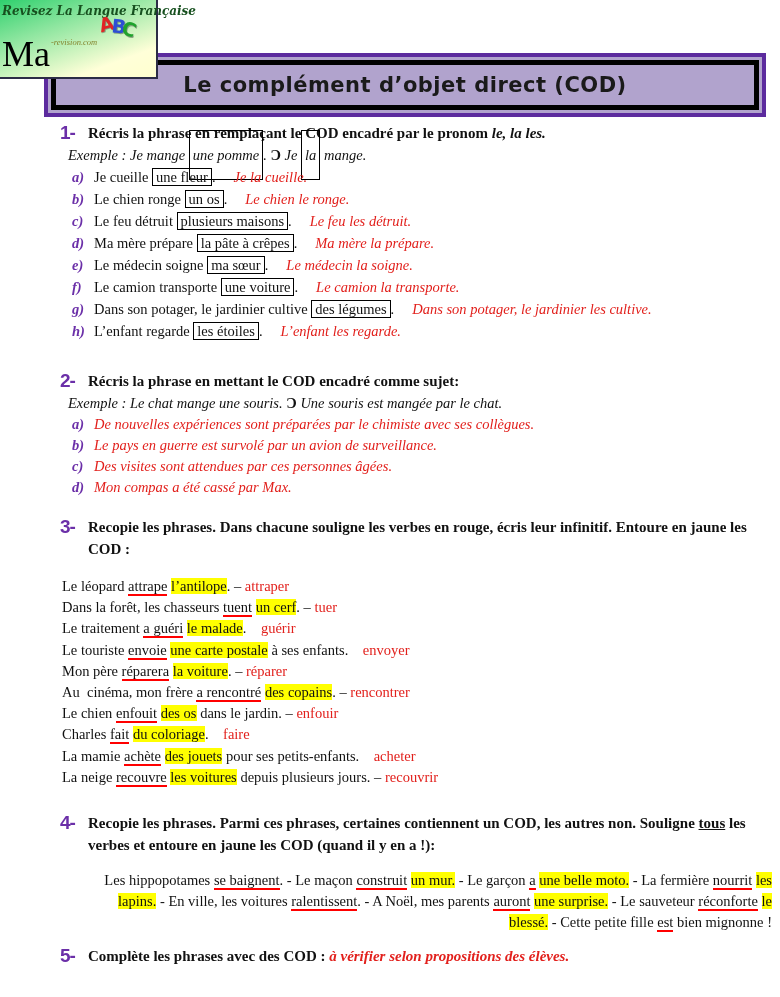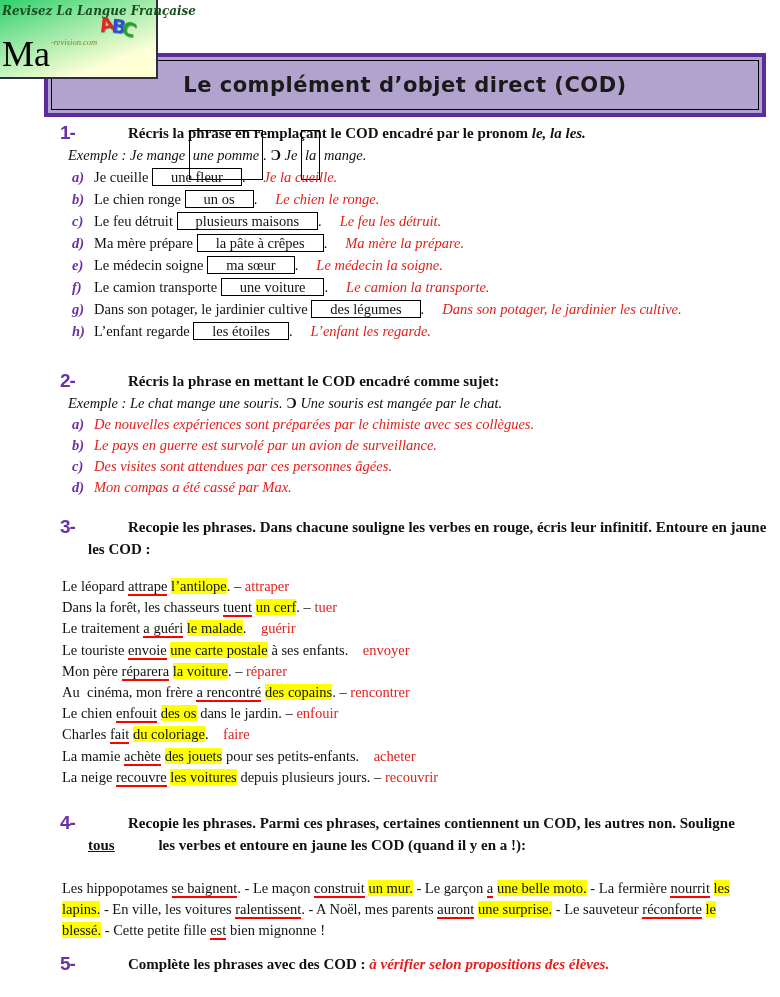"Le complément d’objet direct (COD)" .banner-inner { border: 1px solid #000000 -> 5px solid #000000 }
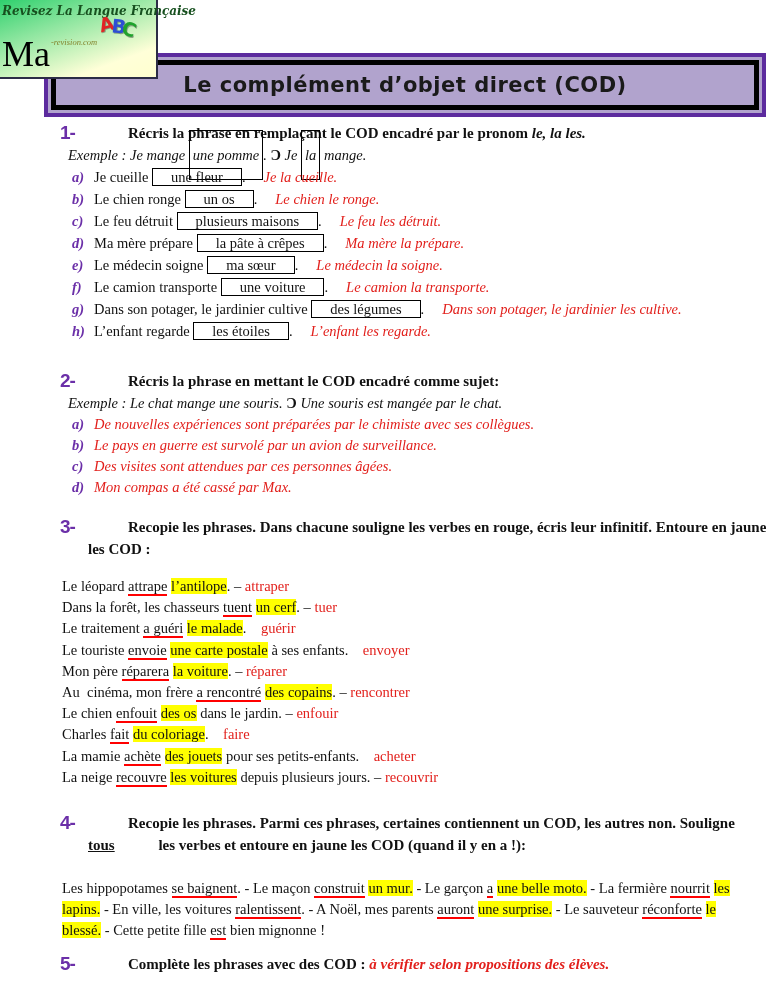"Récris la phrase en remplaçant" .s-b { margin-left: 40px -> none }
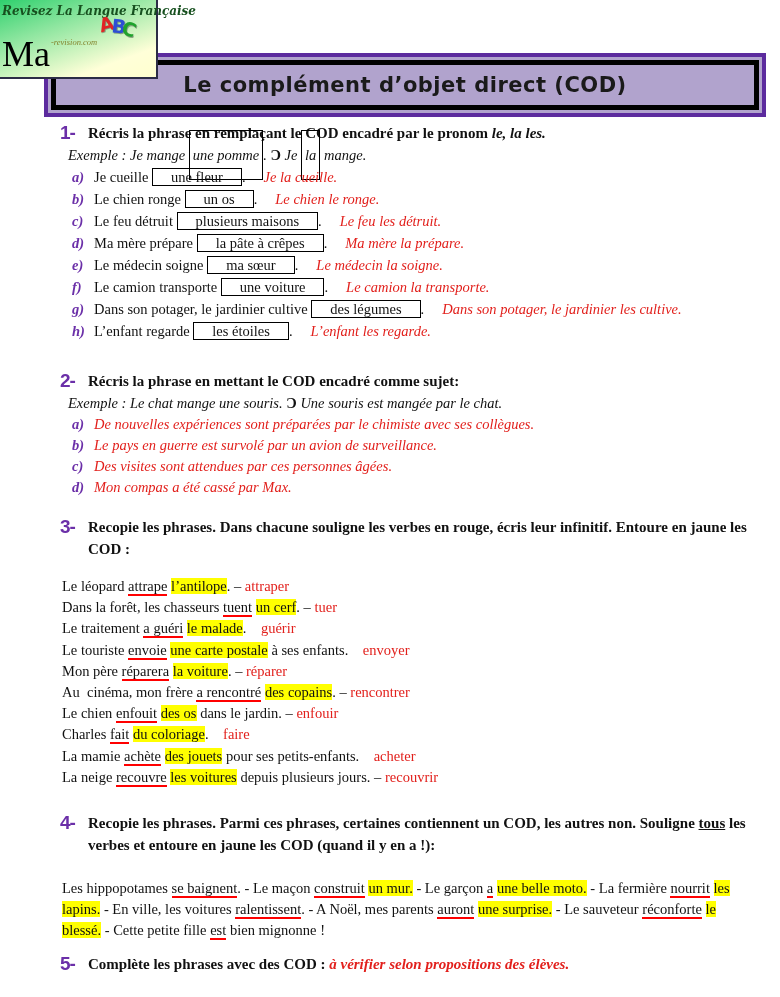"une fleur" .s-box { padding: 0 18px -> 0 3px }
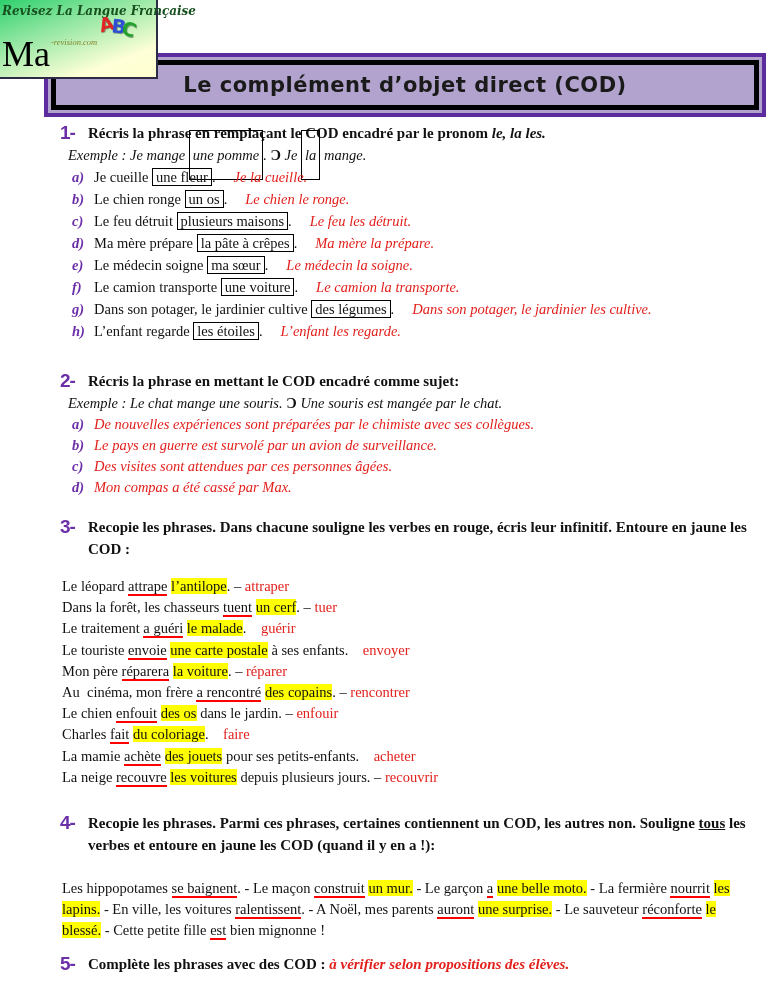"Les hippopotames se baignent. -" .para { margin-top: 22px -> 14px; text-align: none -> right }
